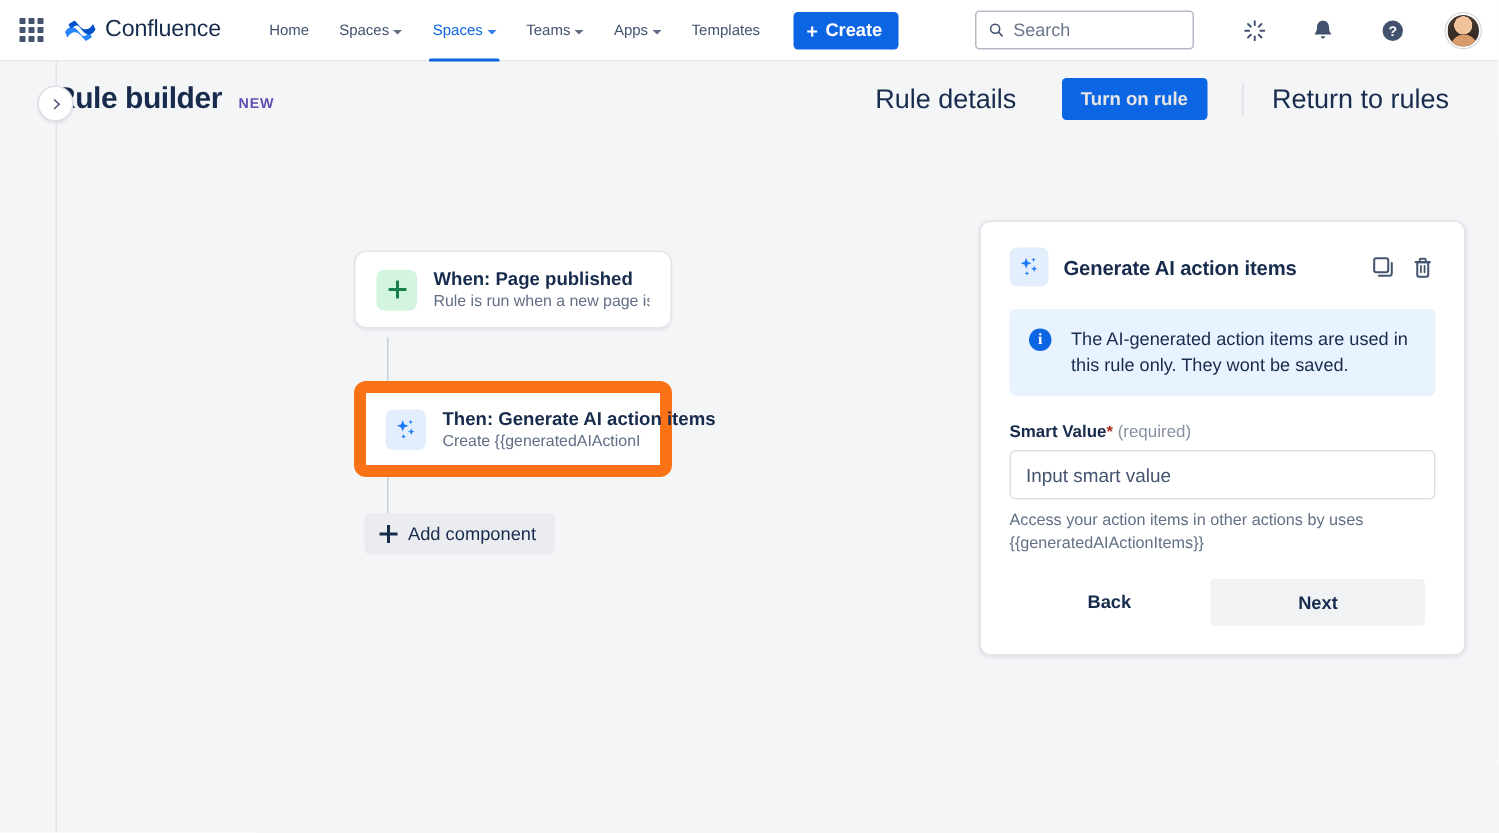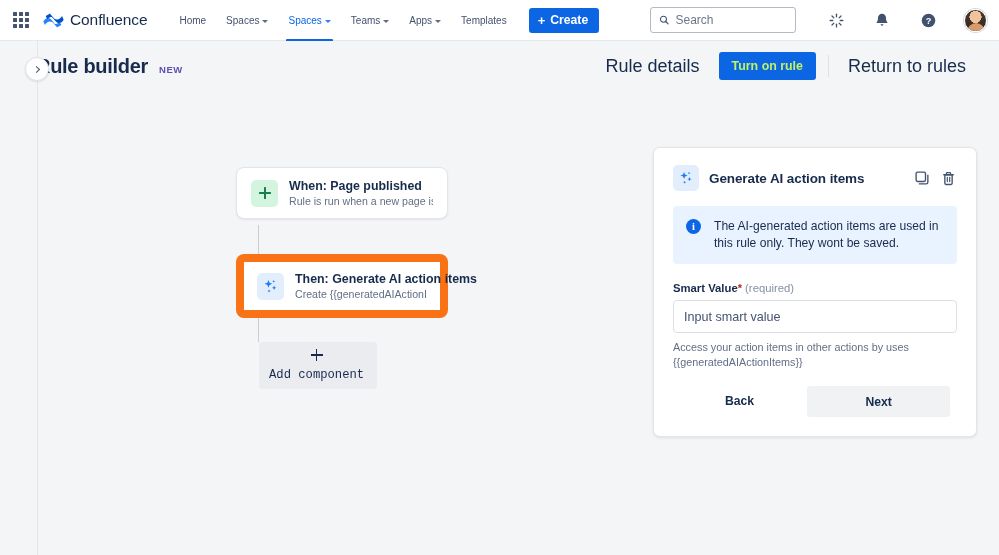"Turn on rule" .primary-btn { color: #bef264 -> #e5e5e5; margin: 0 8px -> 0 19px }
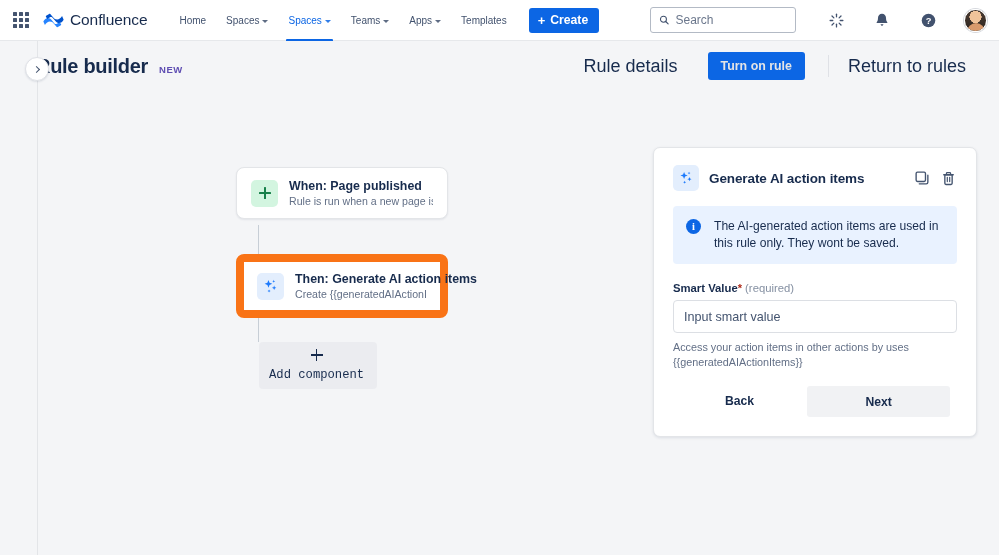"Add component" .add-component { flex-direction: column -> none; font-family: Liberation Mono, monospace -> Liberation Sans, sans-serif; left: 23px -> 7px }
